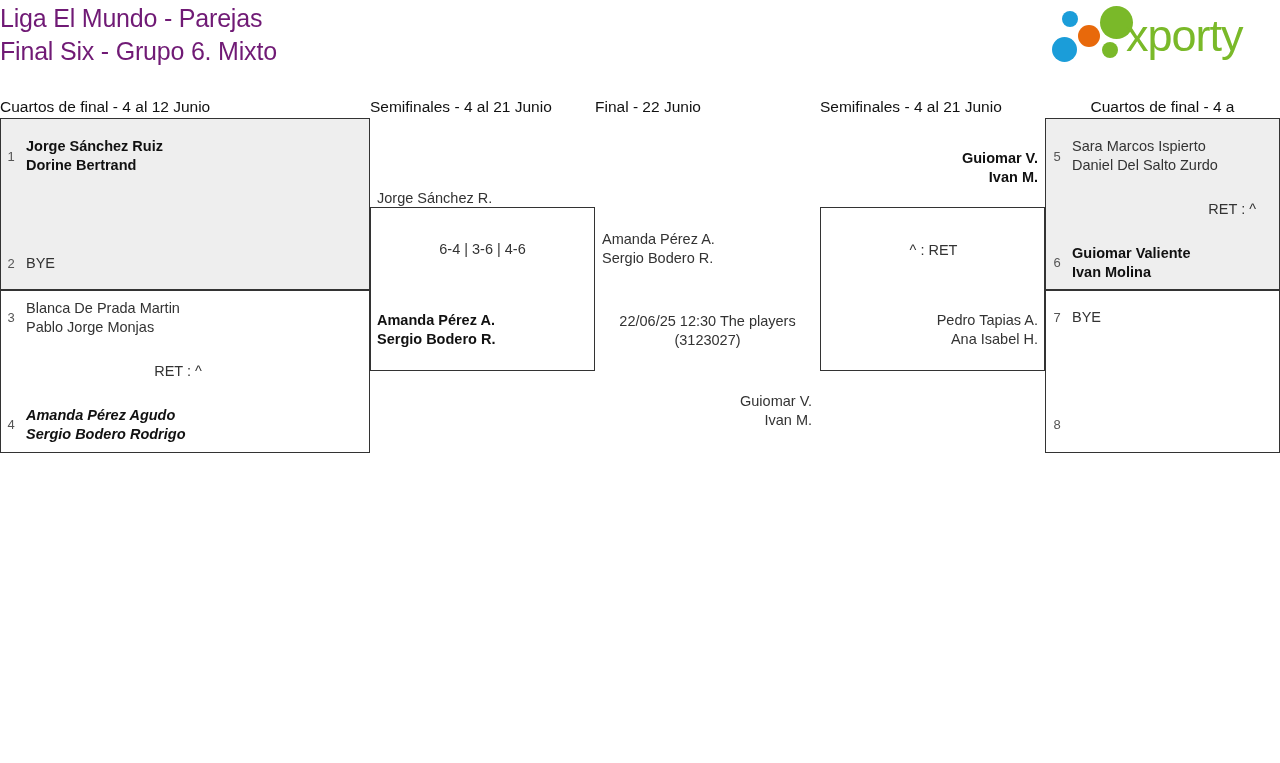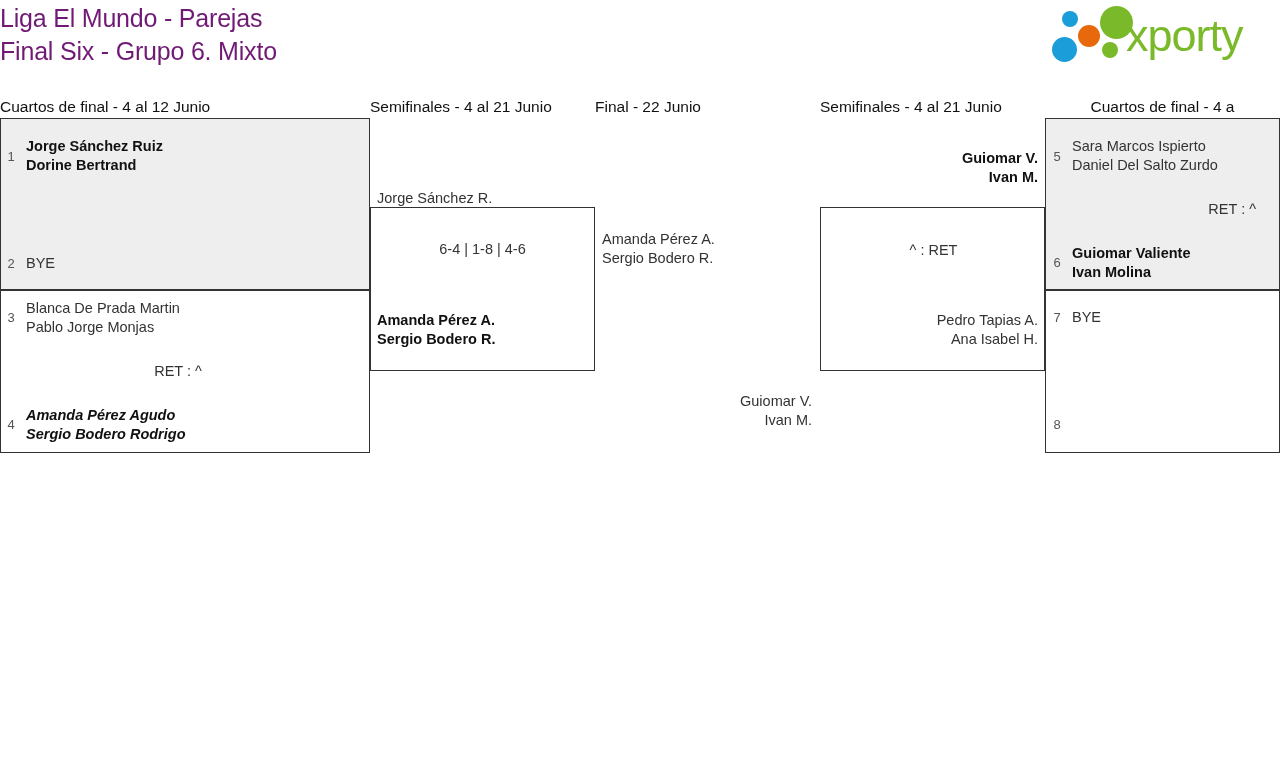"6-4 | 1-8 | 4-6" div.score { text: 1-8 -> 3-6 }
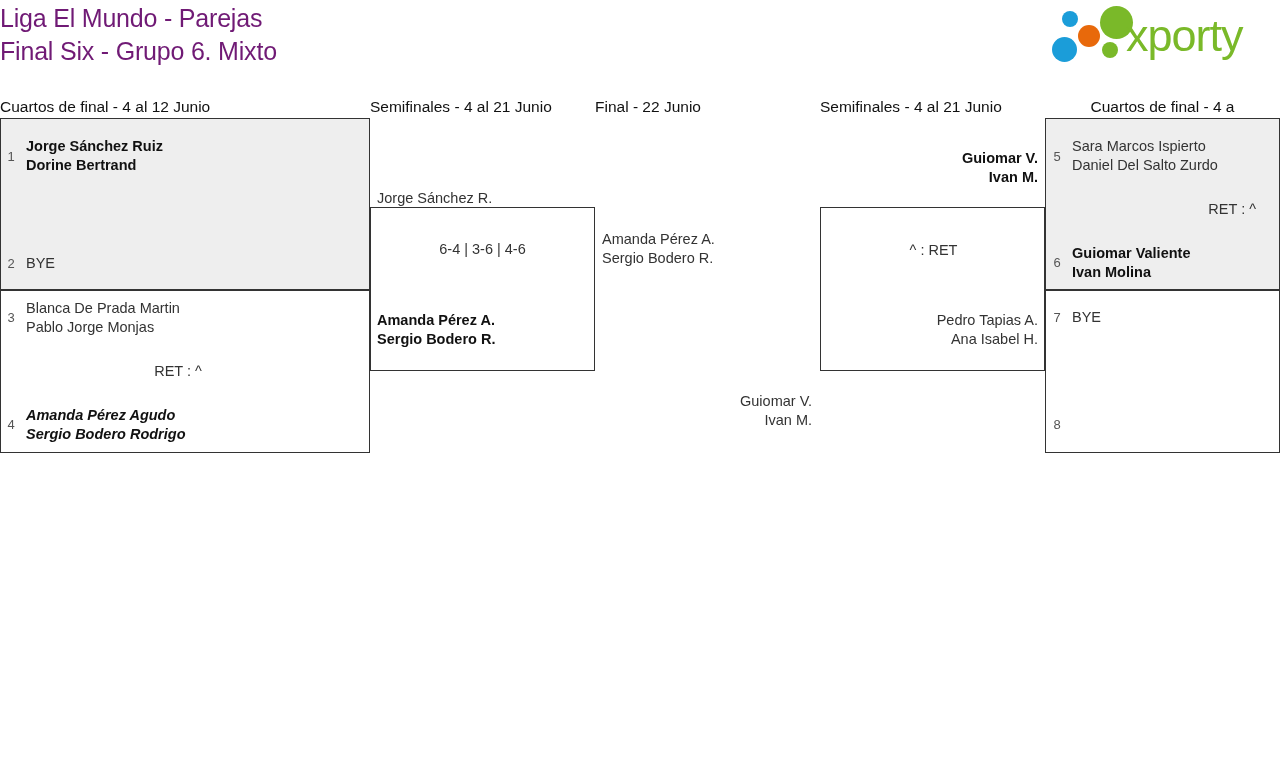"22/06/25 12:30 The players" div.match-info { html: none -> <div>22/06/25 12:30 The players (3123027)</div> }
